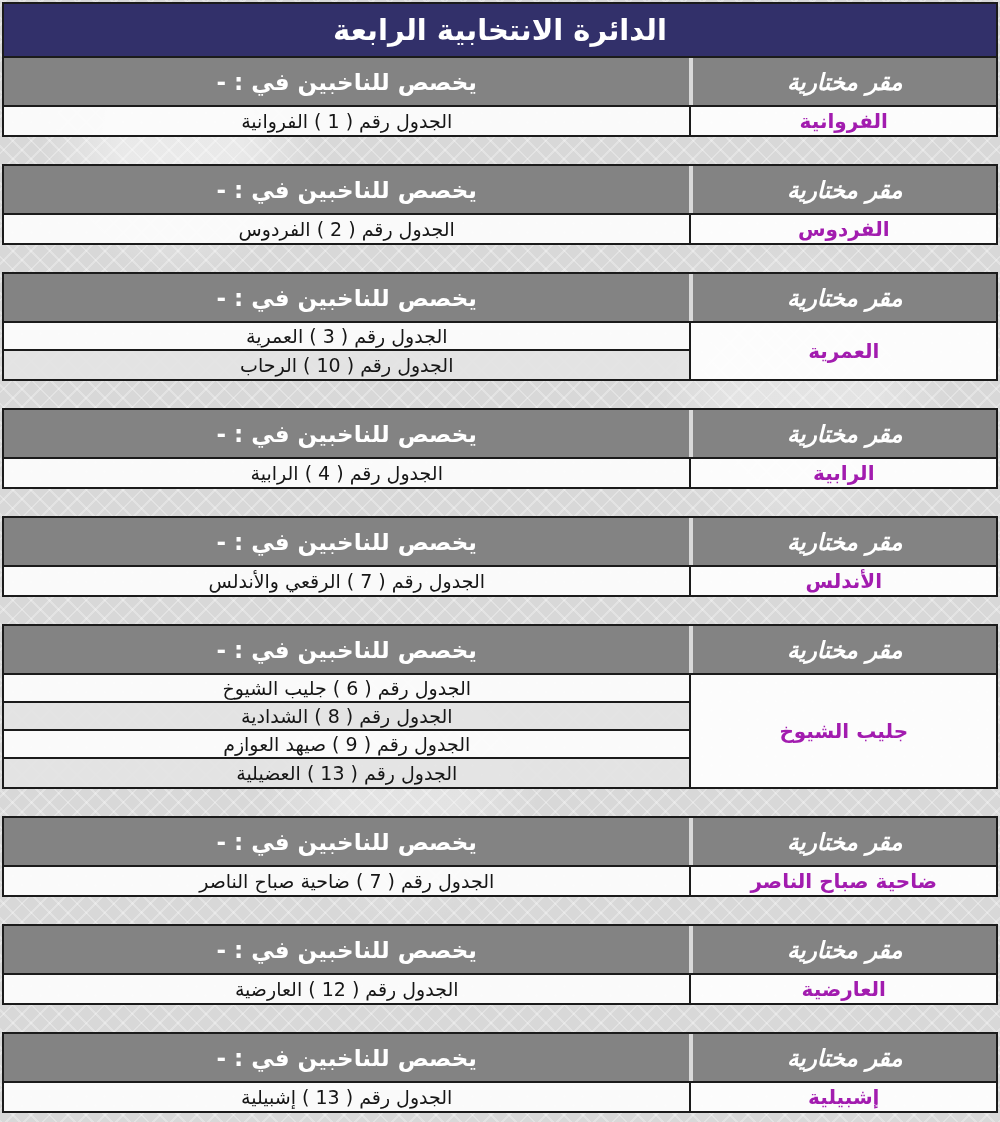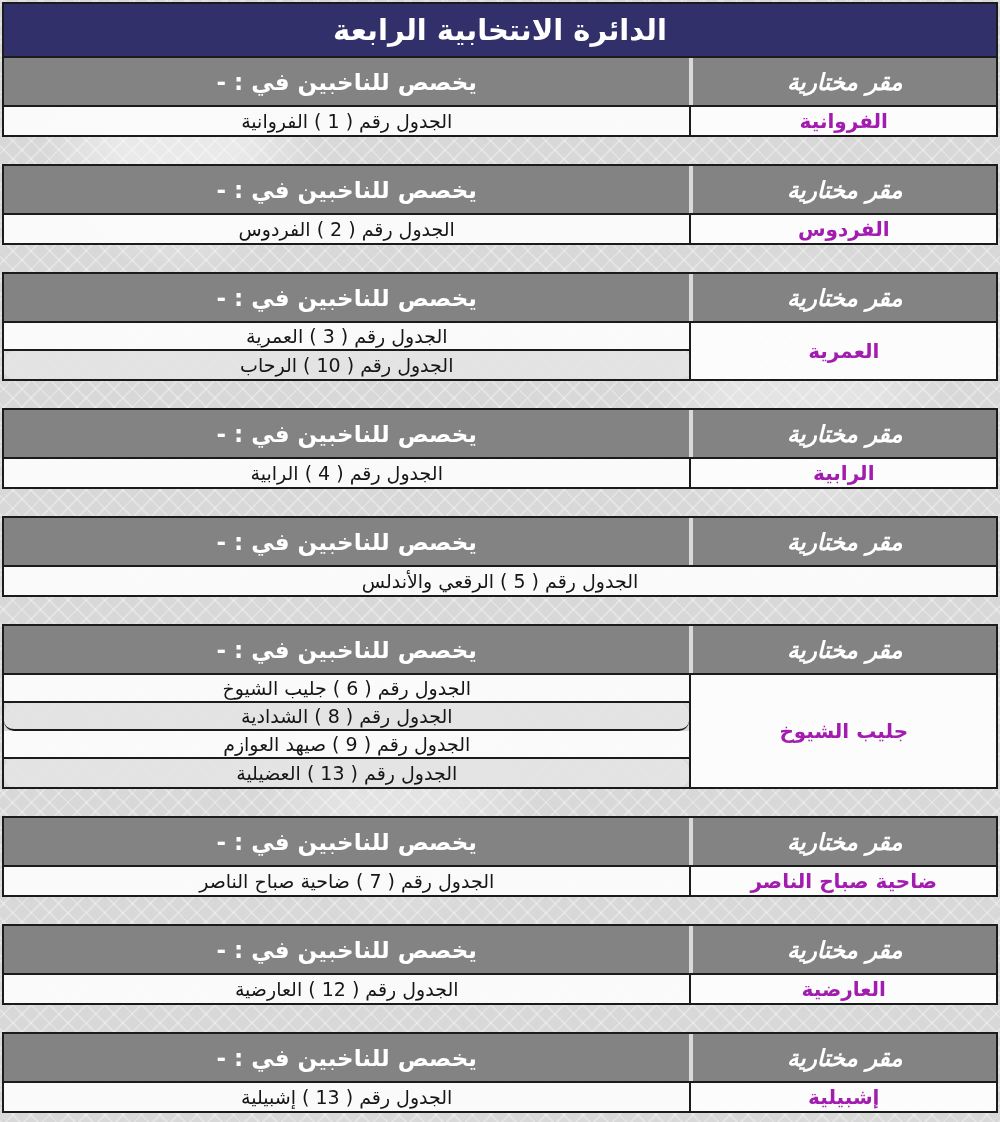"الجدول رقم ( 10 )" .row.alt { border-radius: 10px -> none }
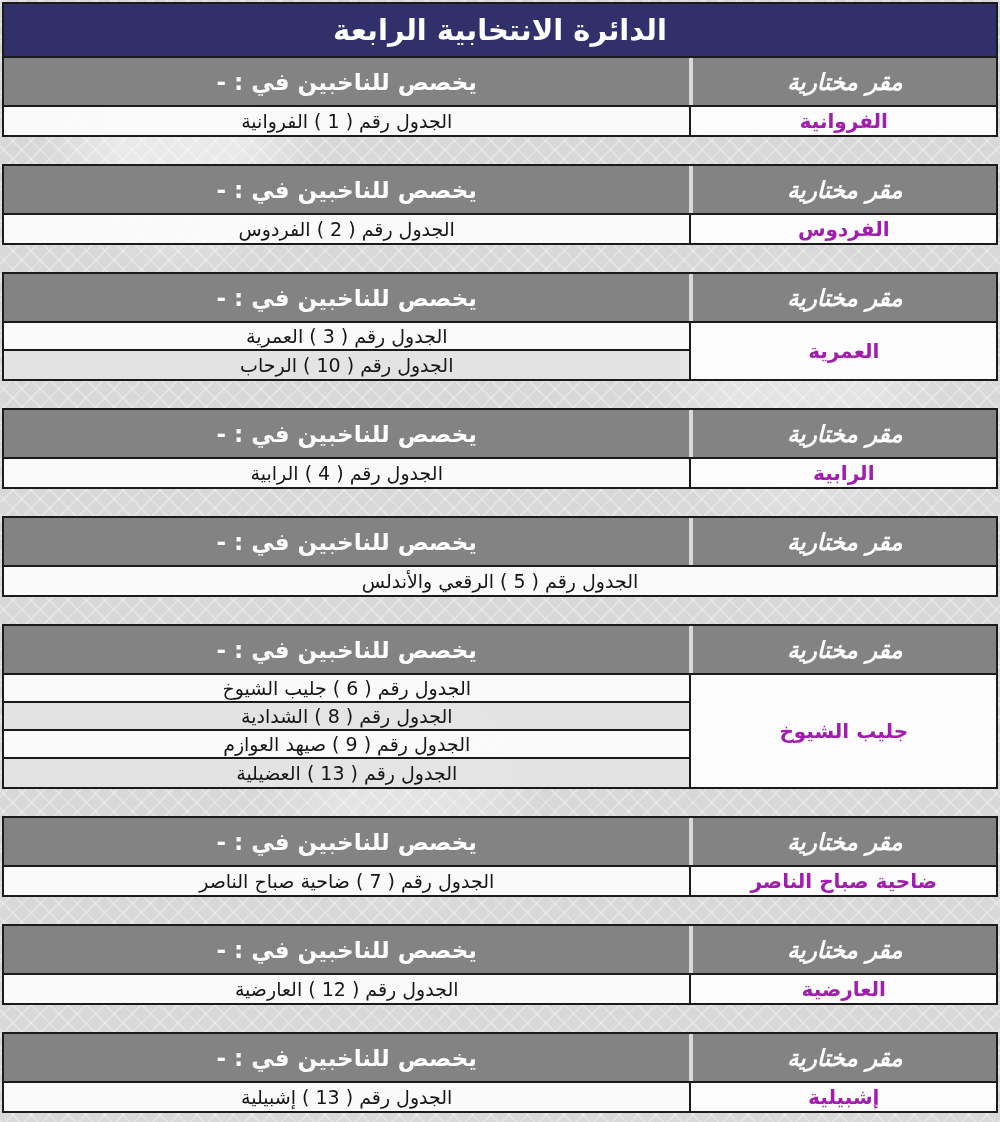"الجدول رقم ( 5 )" div.row { text: 5 -> 7 }
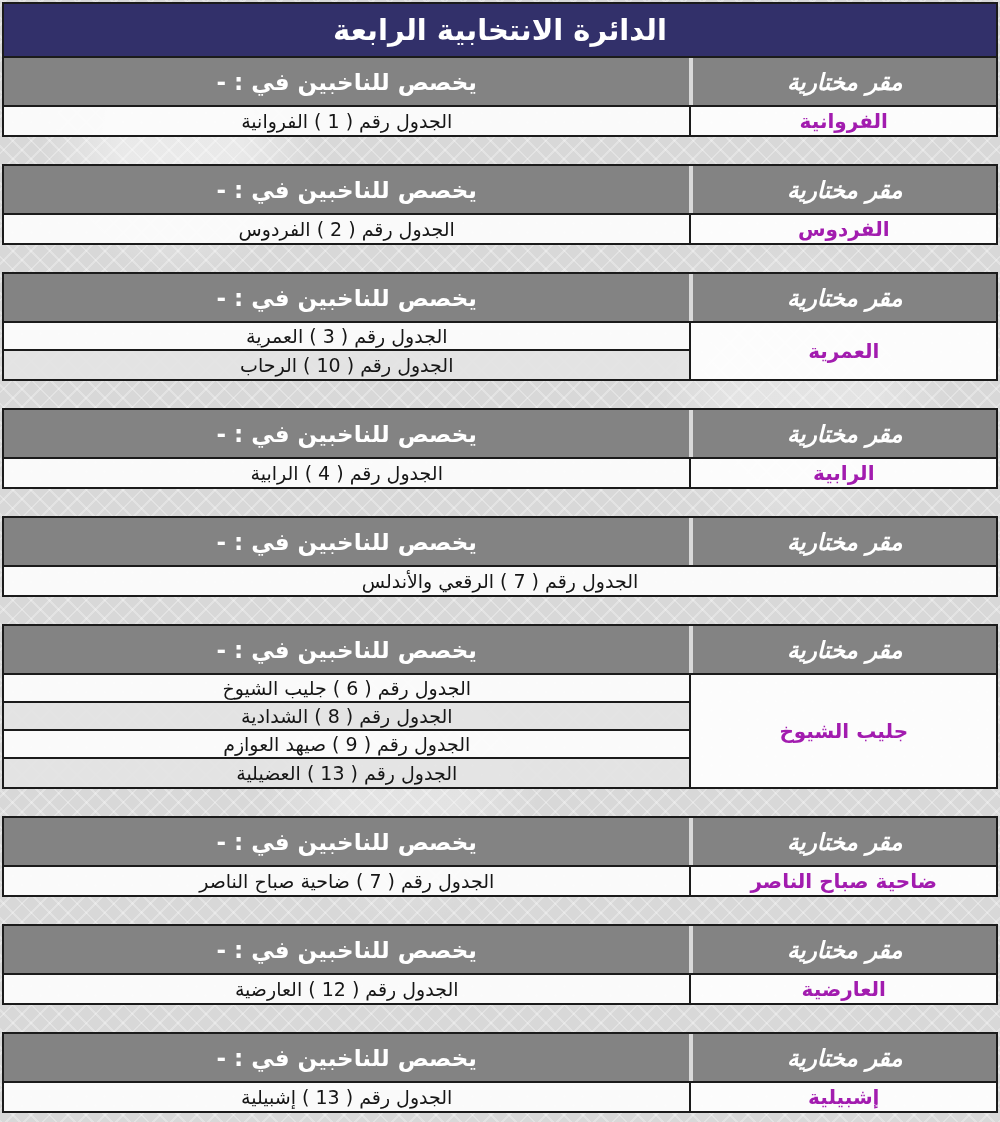"الأندلس" div.area-cell { html: none -> <div>الأندلس</div> }
